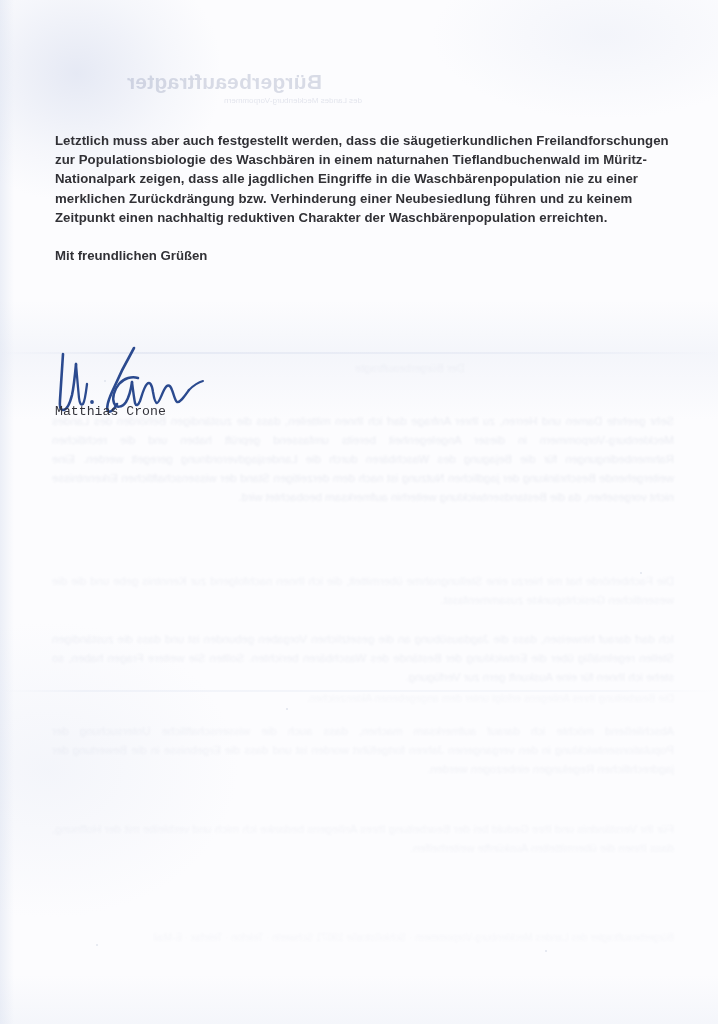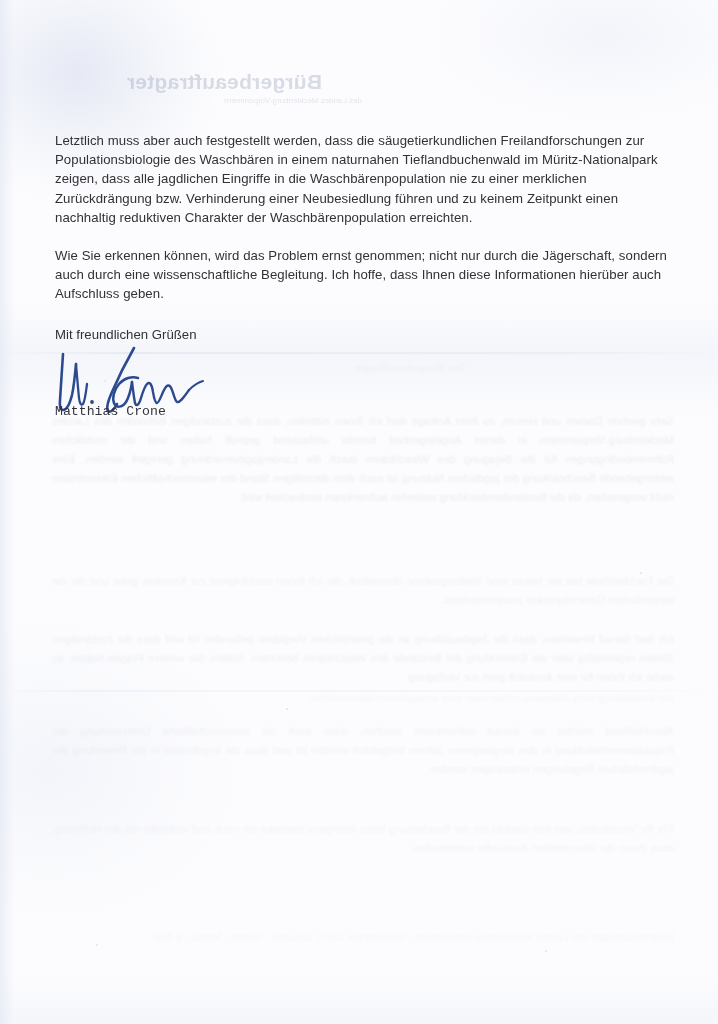"Letztlich muss aber auch festgestellt" .letter-body { font-weight: none -> bold }
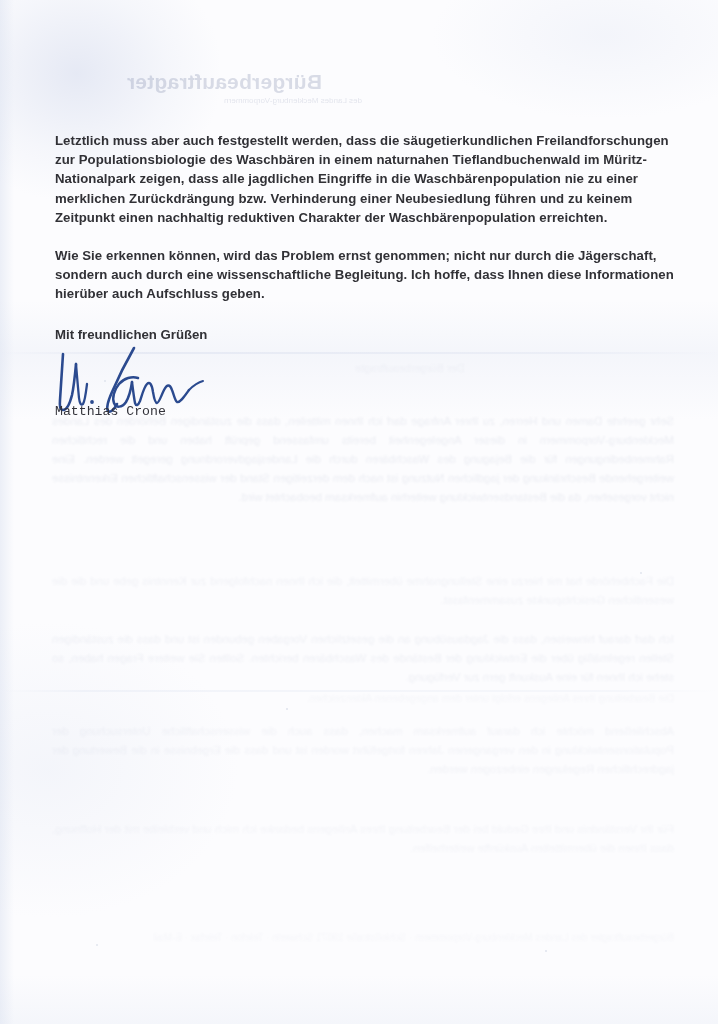"Wie Sie erkennen können, wird" p.para { html: <p>Wie Sie erkennen können, wird das Problem ernst genommen; nicht nur durch die Jägerschaft, sondern auch durch eine wissenschaftliche Begleitung. Ich hoffe, dass Ihnen diese Informationen hierüber auch Aufschluss geben.</p> -> none }
